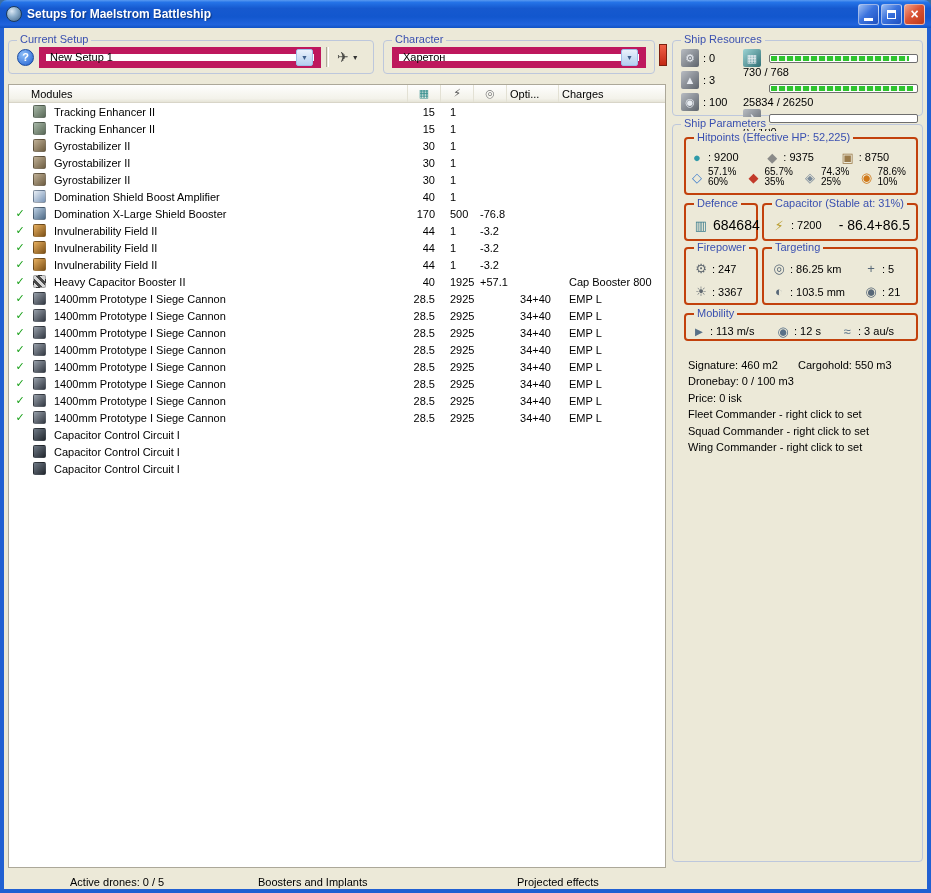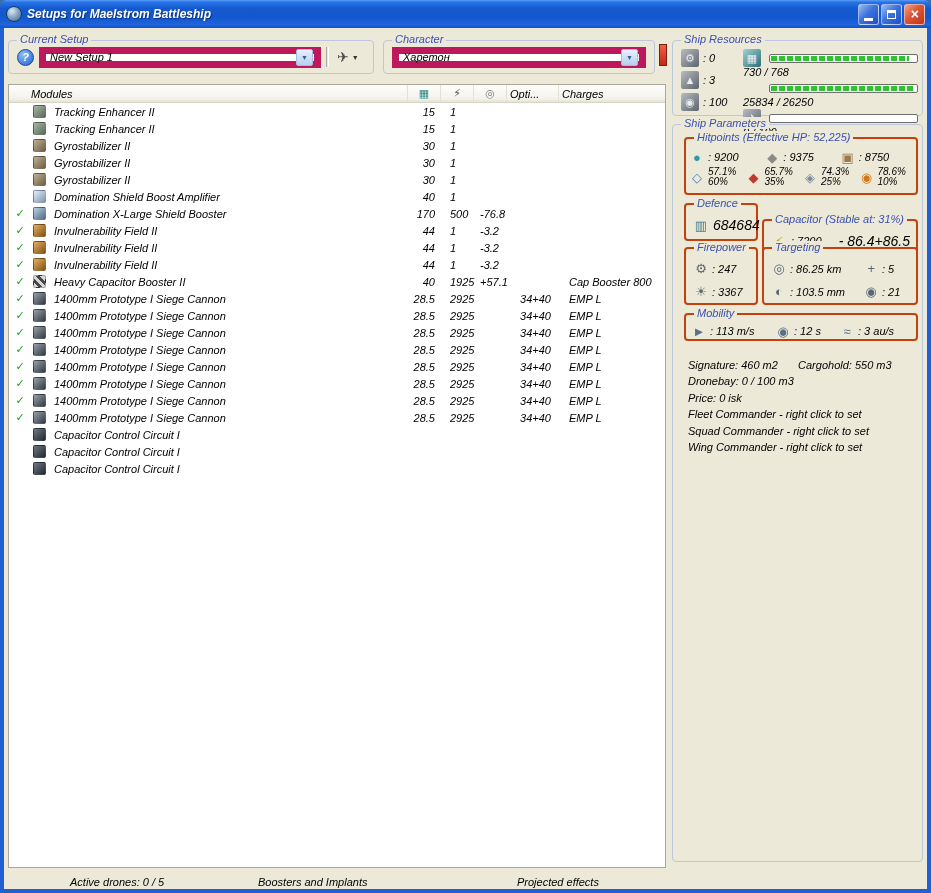"Setups for Maelstrom Battleship" .window { font-style: italic -> none }
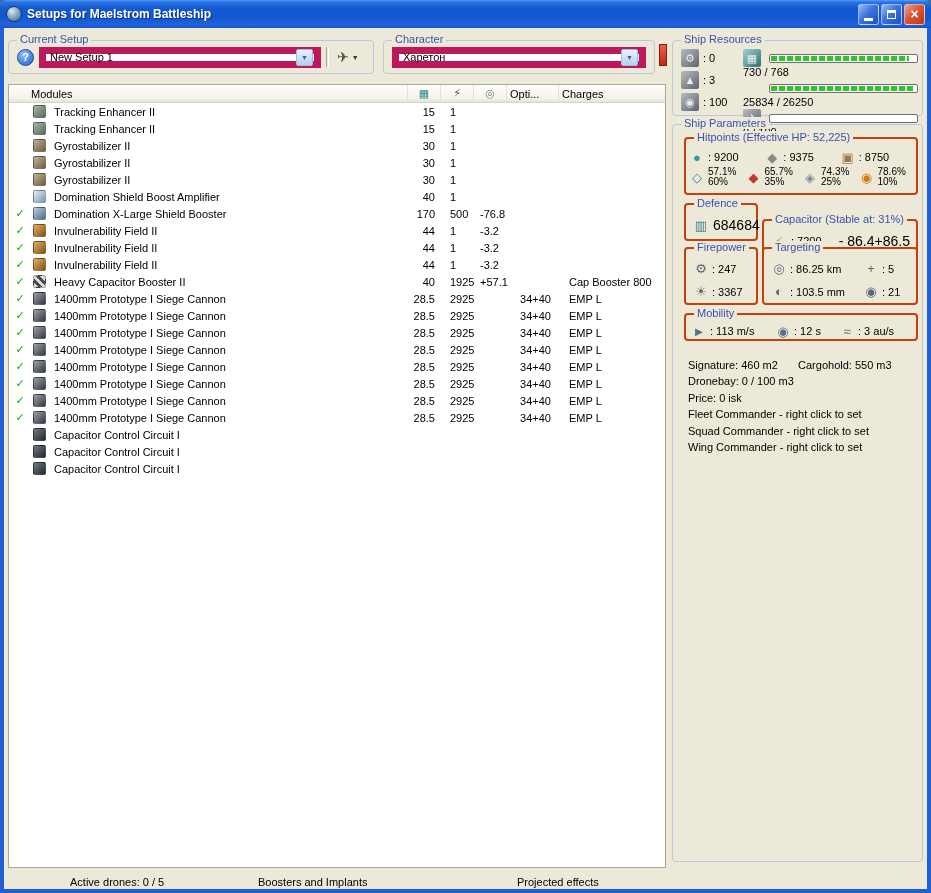"Capacitor (Stable at: 31%)" .sub-cap { margin-top: 16px -> none }
